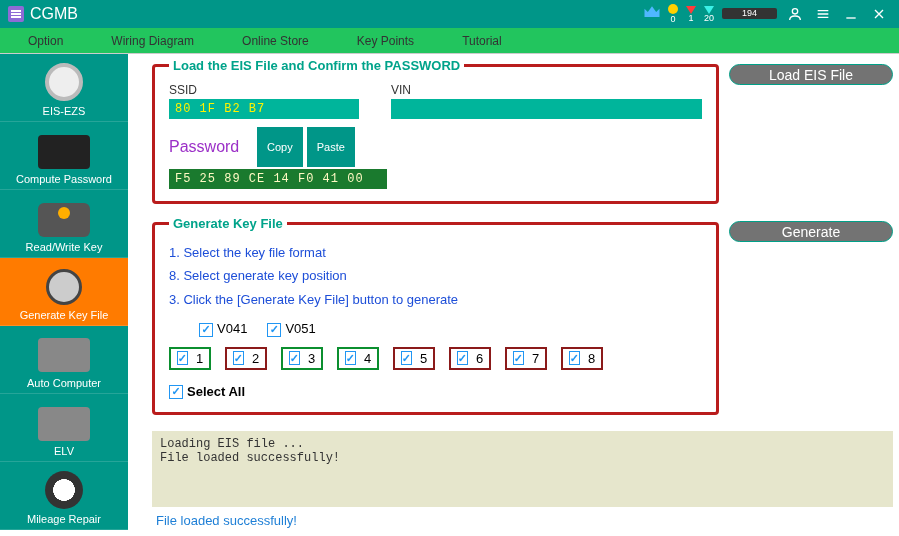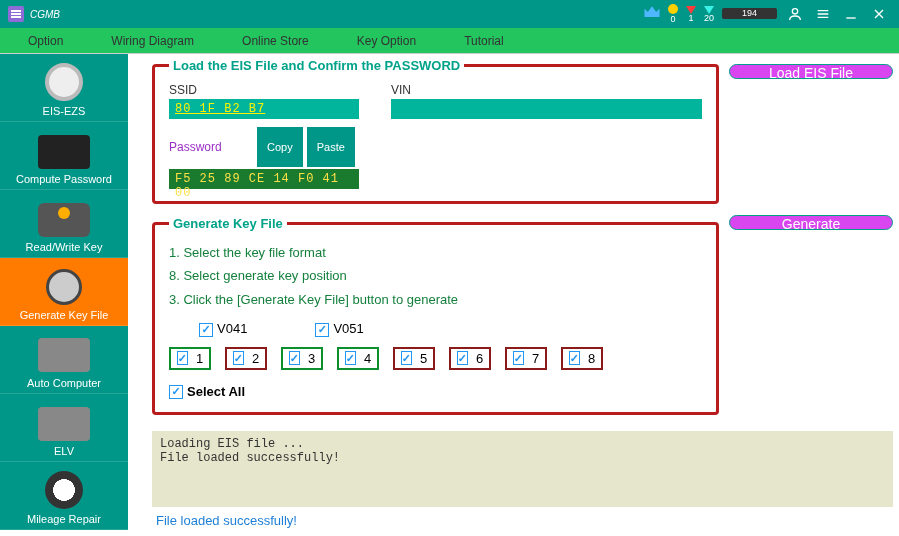"CGMB" .title-bar .app-title { font-size: 10px -> 16px; font-style: italic -> none }
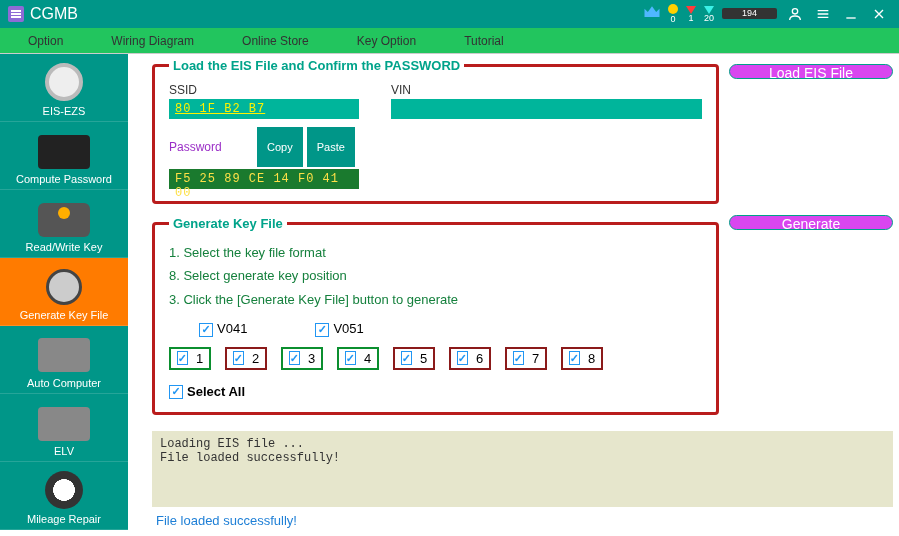"Key Option" span.menu-item { text: Option -> Points }
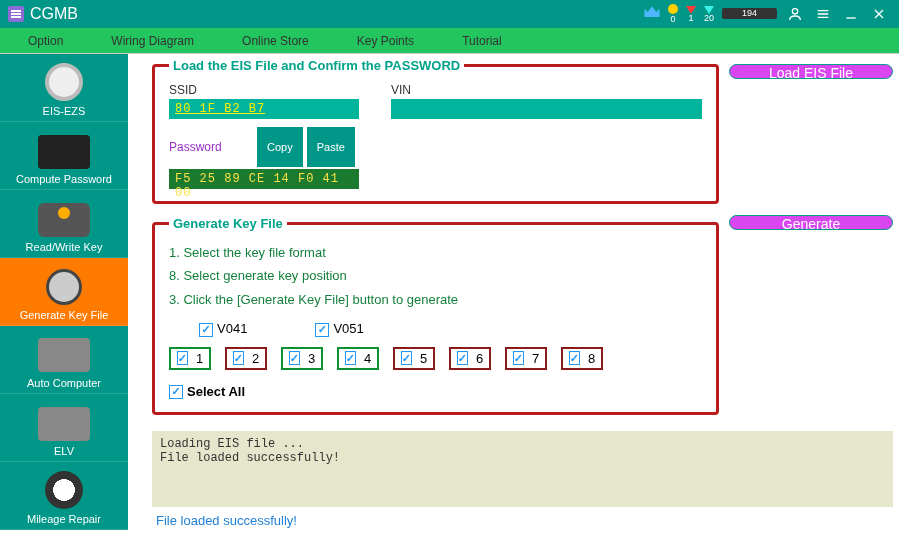"Load EIS File" .pill-btn { background: #d946ef -> #737373; height: 15px -> 21px }
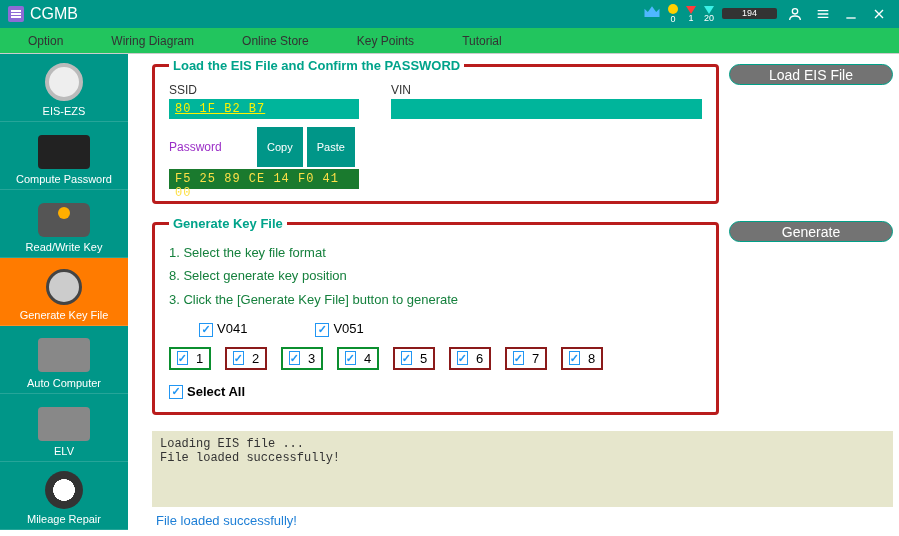"80 1F B2 B7" .val-box { text-decoration: underline -> none }
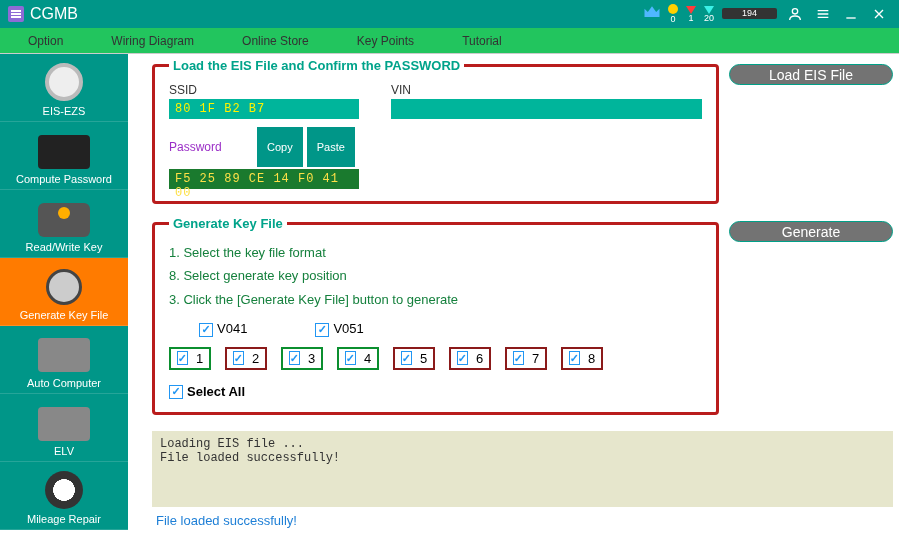"Password" .pwd-label { font-size: 12px -> 16px }
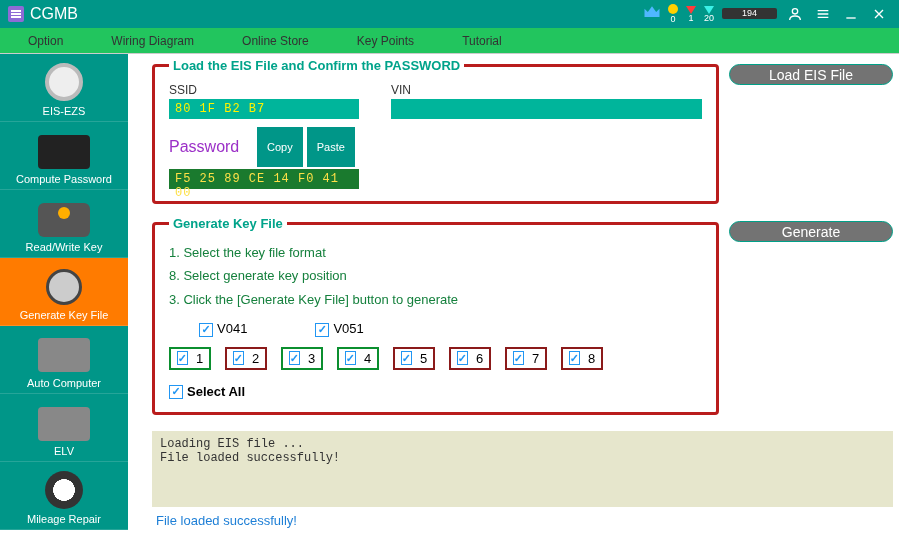"F5 25 89 CE 14" .pwd-box { color: #fde047 -> #fef9c3; width: 190px -> 218px }
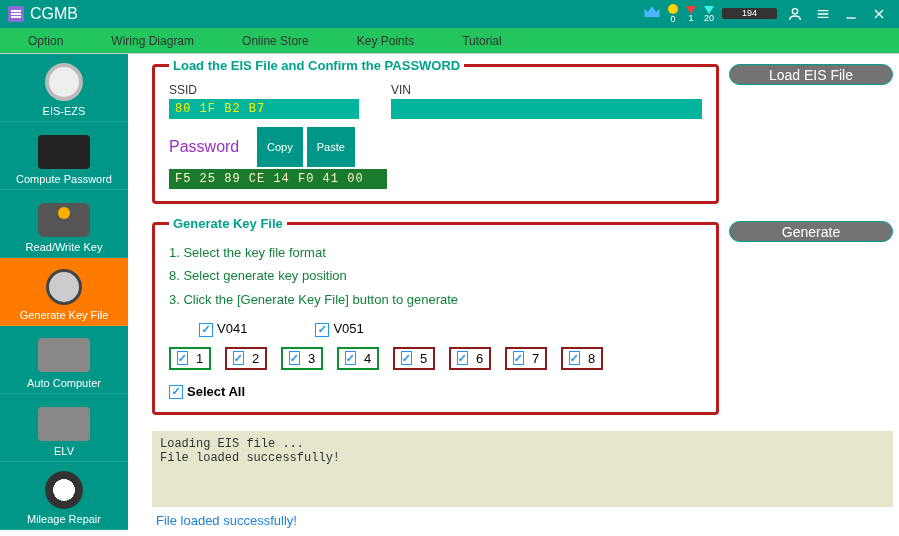"1. Select the key file" .klist { color: #15803d -> #1d4ed8 }
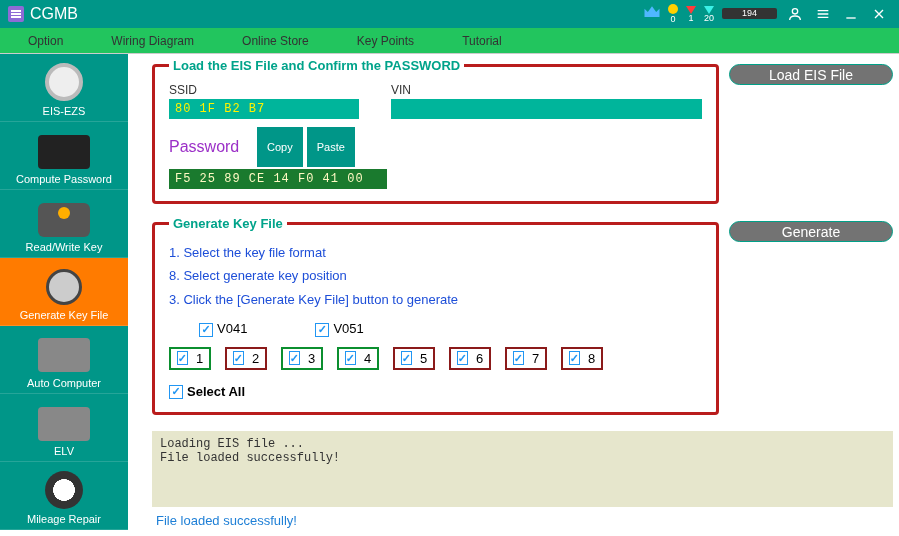"V041" .fmt-row { gap: 68px -> 20px }
